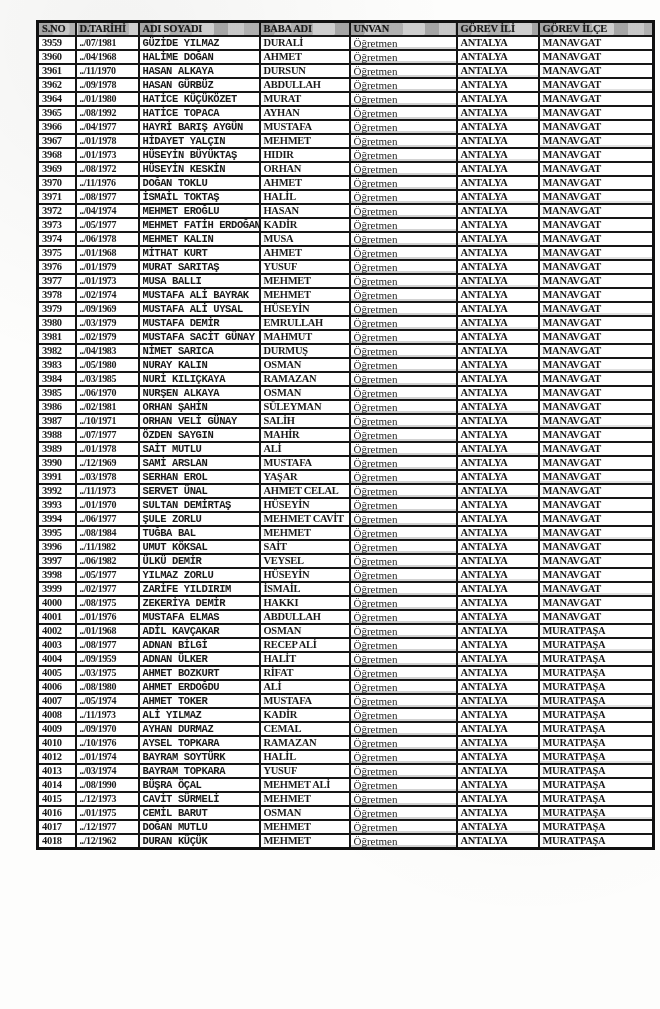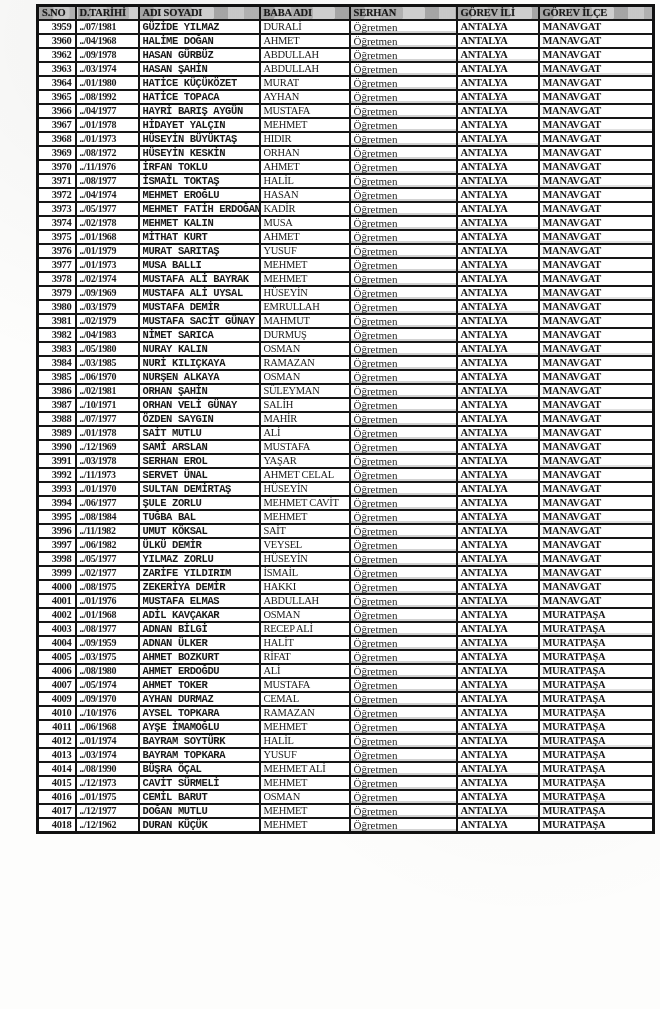"S.NO" table.roster { top: 4px -> 20px }
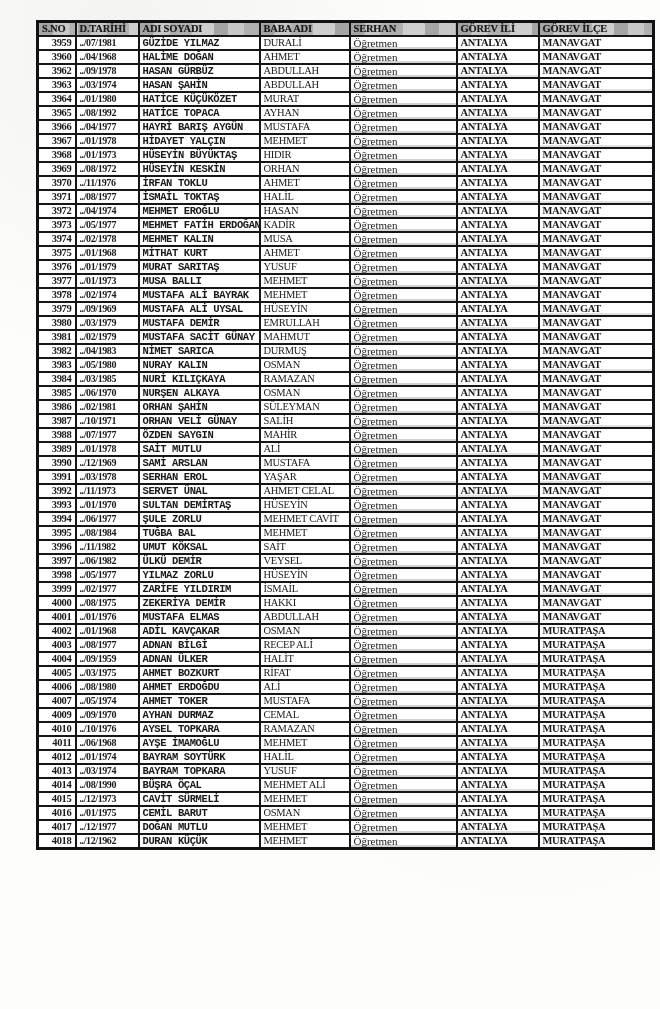"SERHAN" th { text: SERHAN -> UNVAN }
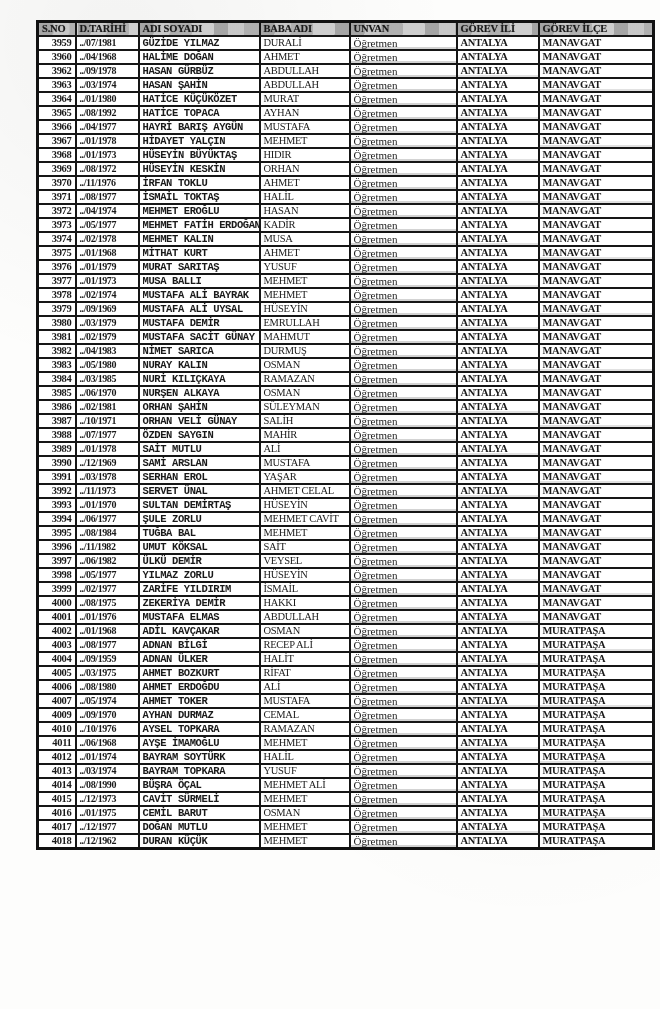"3959" td.c0 { text-align: right -> left }
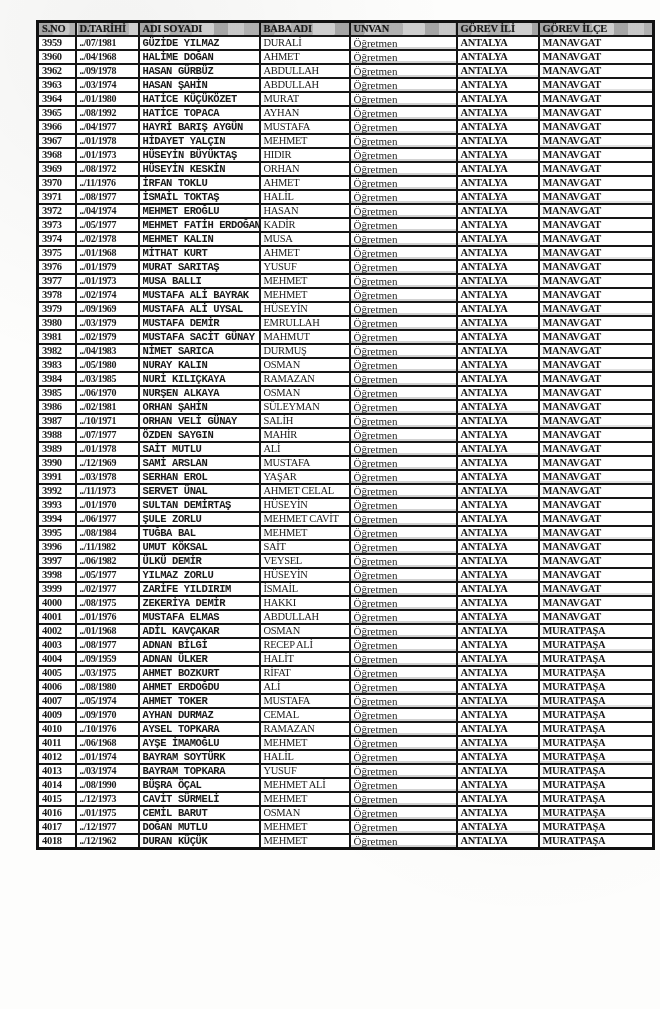"DURALİ" td.c3 { font-weight: normal -> bold }
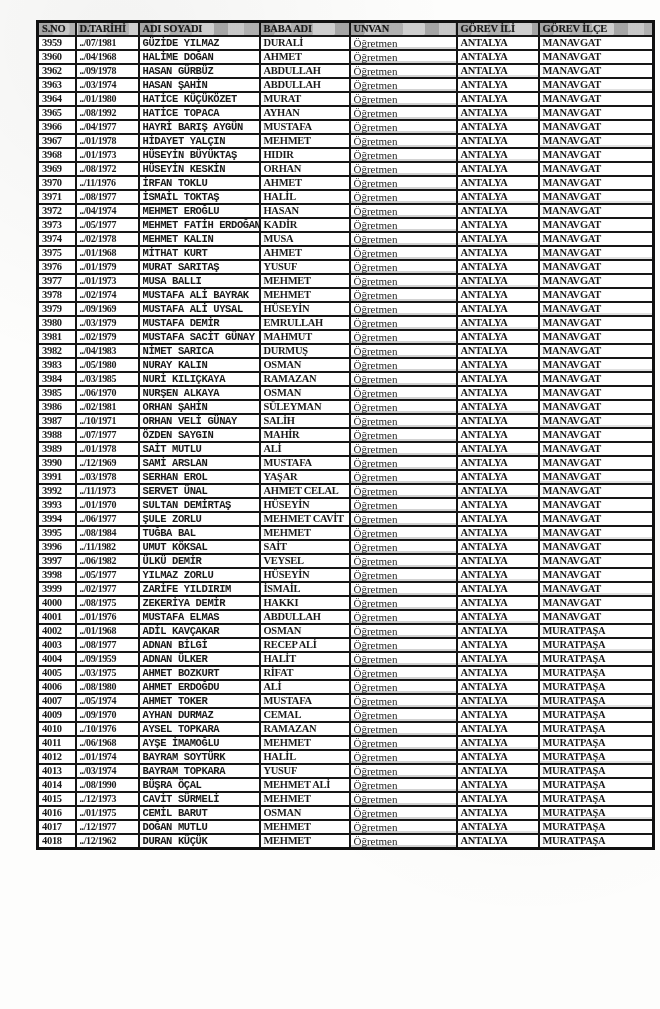"3961" tr { html: none -> <tr> <td>3961</td> <td>../11/1970</td> <td>HASAN ALKAYA</td> <td>DURSUN</td> <td>Öğretmen</td> <td>ANTALYA</td> <td>MANAVGAT</td> </tr> }
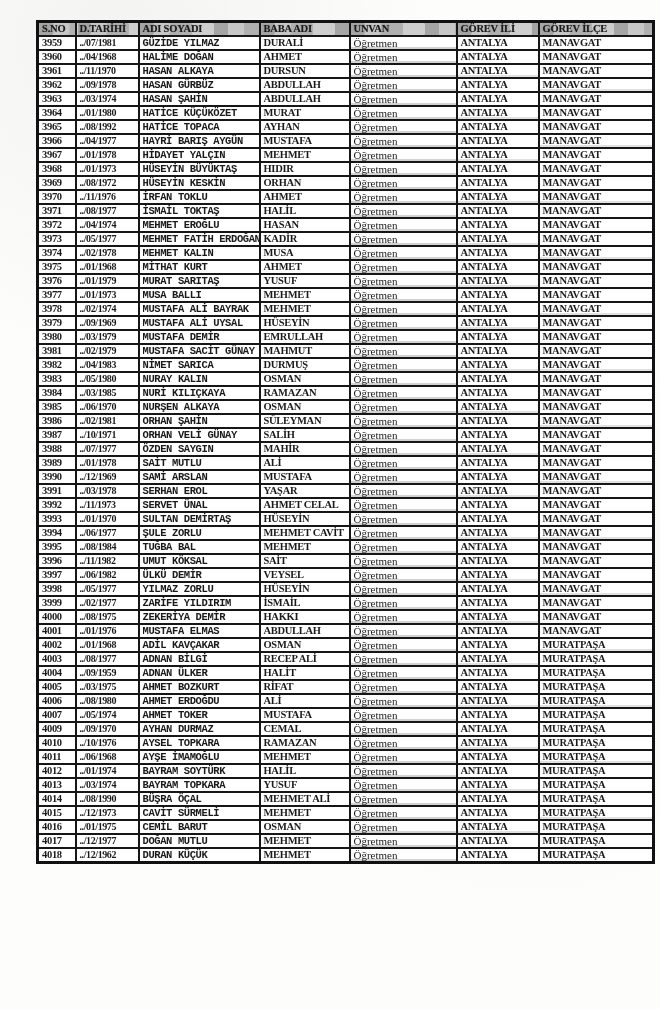"3963" tr { html: <tr> <td>3963</td> <td>../03/1974</td> <td>HASAN ŞAHİN</td> <td>ABDULLAH</td> <td>Öğretmen</td> <td>ANTALYA</td> <td>MANAVGAT</td> </tr> -> none }
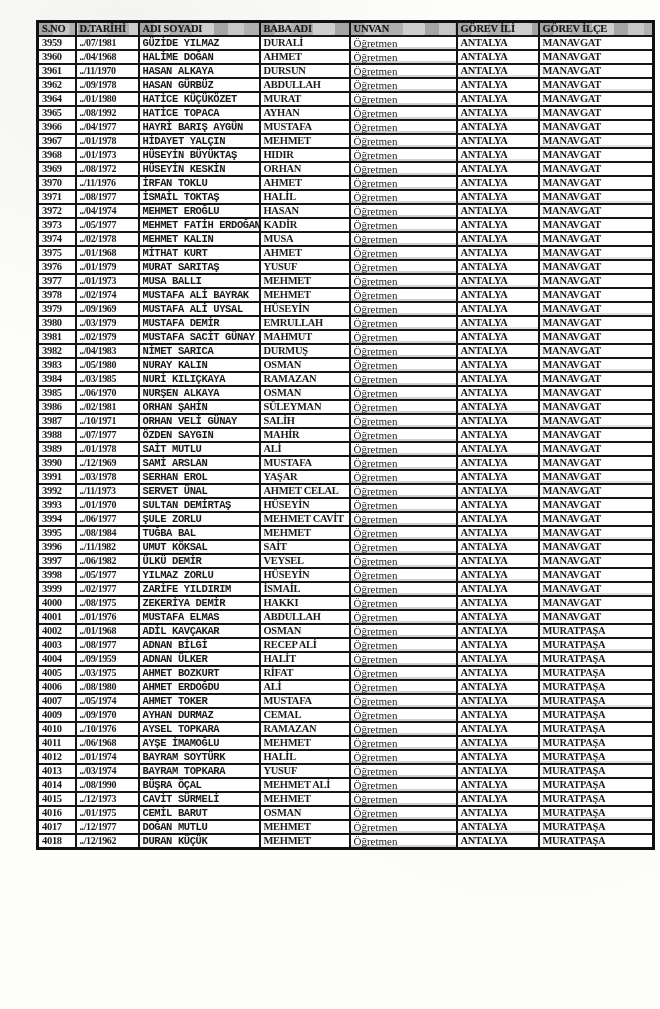"İRFAN TOKLU" td.c2 { text: İRFAN -> DOĞAN }
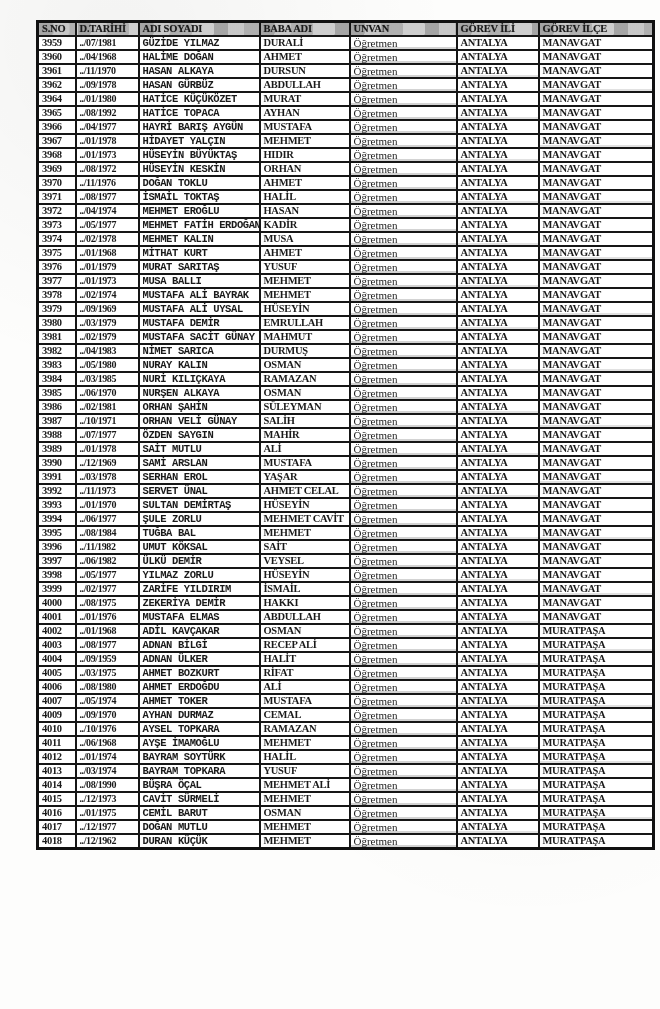"../02/1978" td.c1 { text: ../02/1978 -> ../06/1978 }
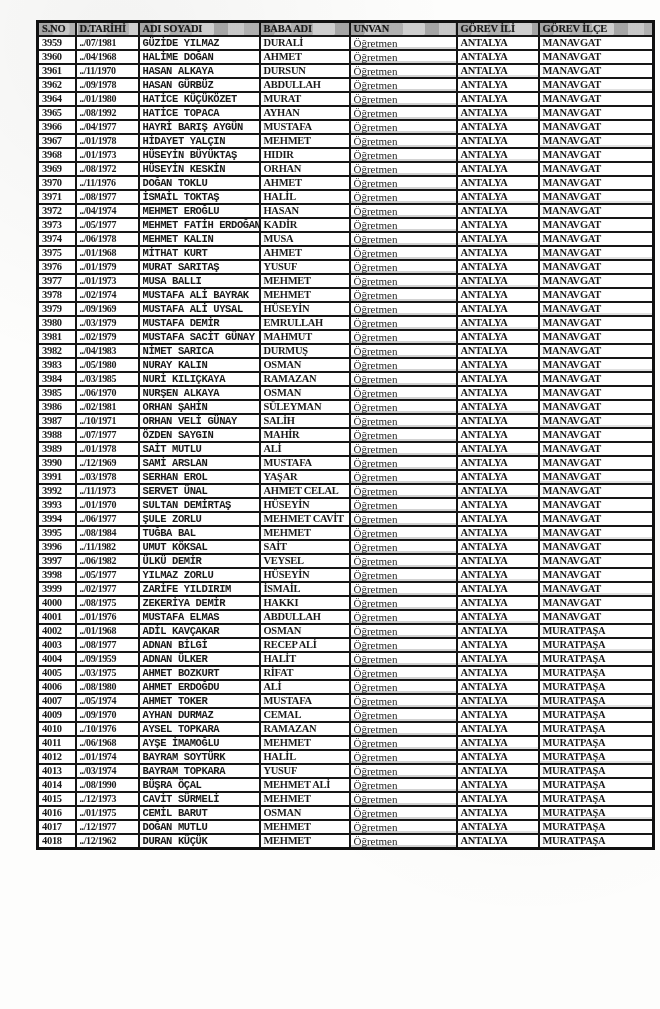"4008" tr { html: none -> <tr> <td>4008</td> <td>../11/1973</td> <td>ALİ YILMAZ</td> <td>KADİR</td> <td>Öğretmen</td> <td>ANTALYA</td> <td>MURATPAŞA</td> </tr> }
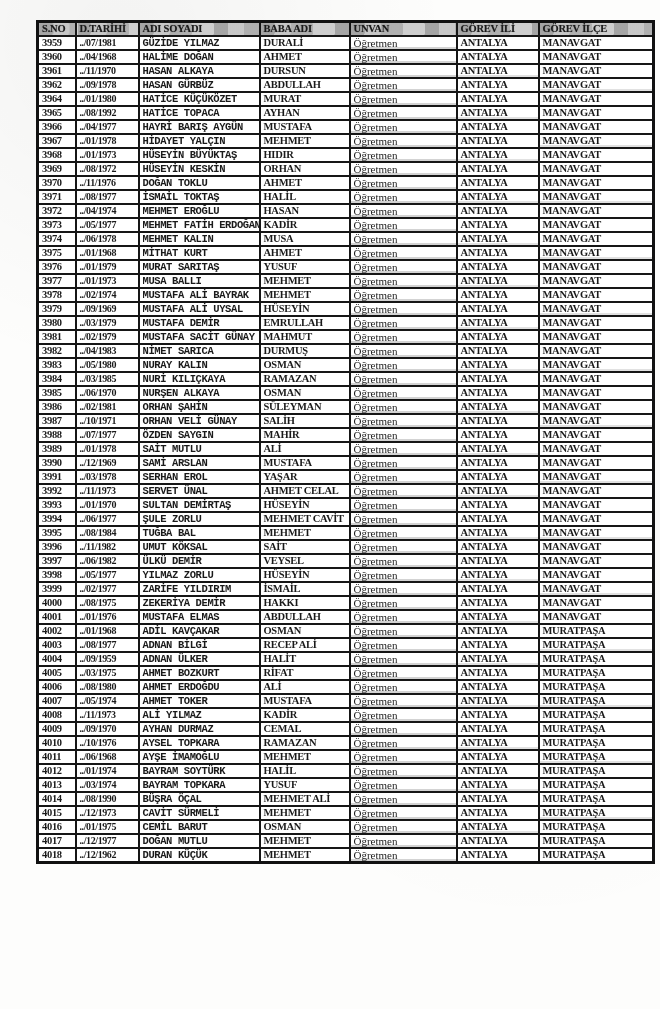"4011" tr { html: <tr> <td>4011</td> <td>../06/1968</td> <td>AYŞE İMAMOĞLU</td> <td>MEHMET</td> <td>Öğretmen</td> <td>ANTALYA</td> <td>MURATPAŞA</td> </tr> -> none }
